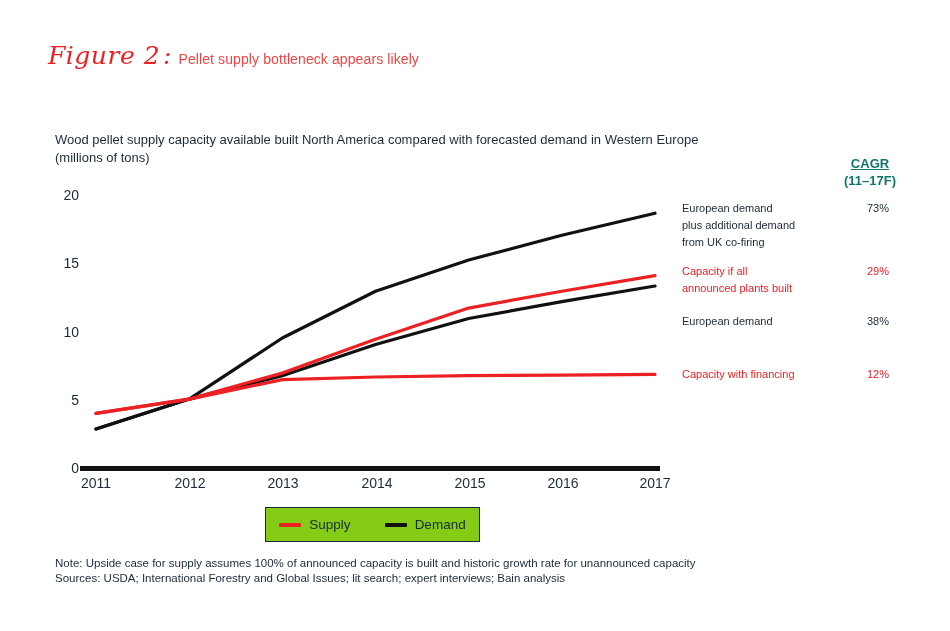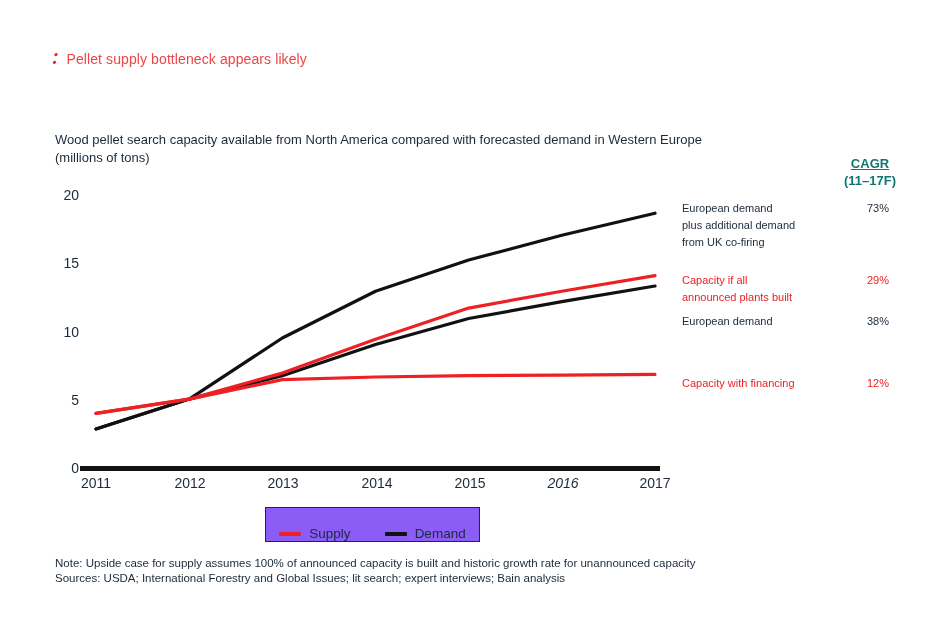"Figure 2" span { html: none -> <span>Figure 2</span> }
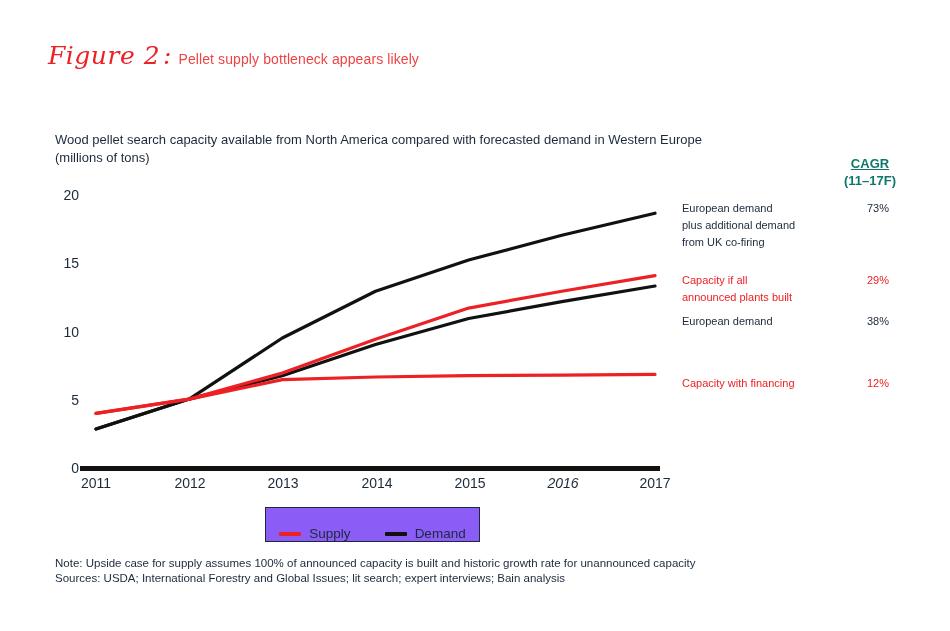"Wood pellet search capacity available" div { text: search capacity available from -> supply capacity available built }
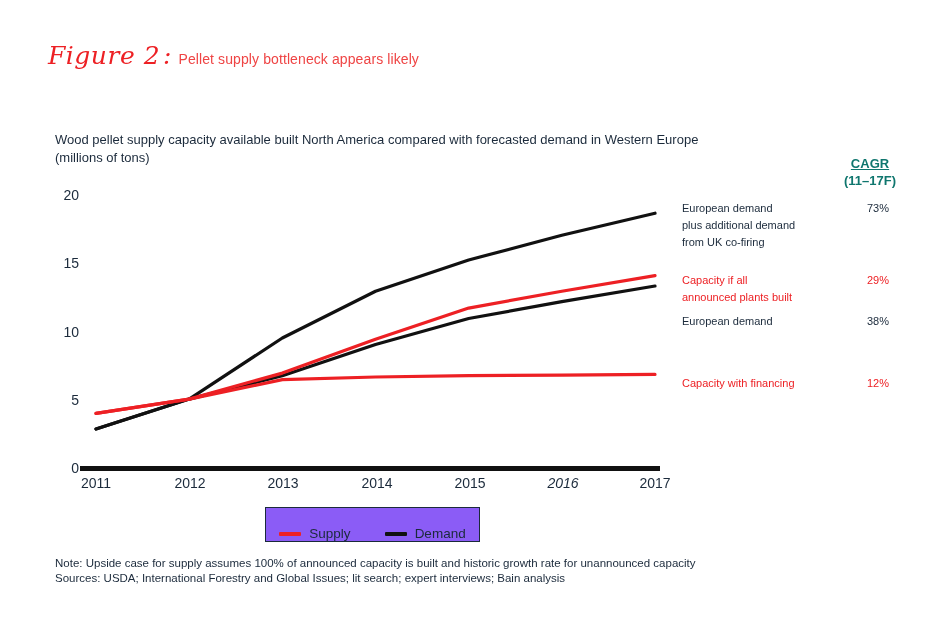"Capacity if all" .red { margin-top: 9px -> none }
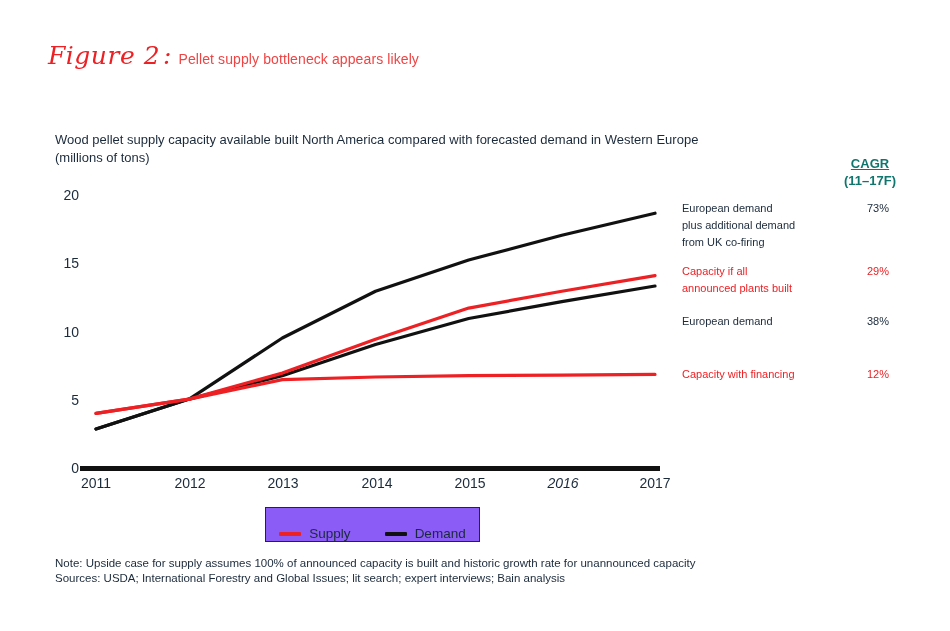"2016" div.x-tick { font-style: italic -> none }
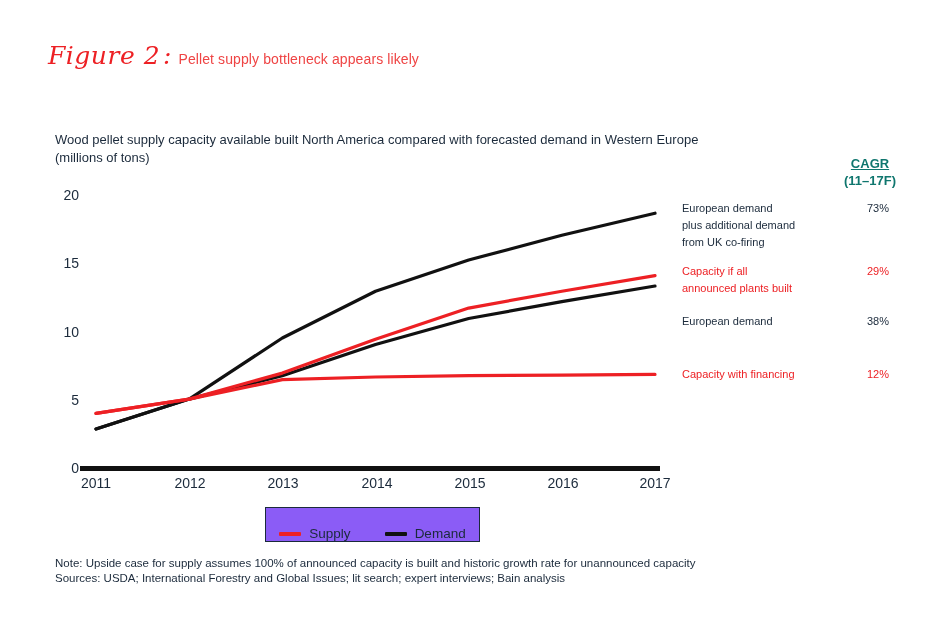"Supply" #legend { align-items: flex-end -> center; background: #8b5cf6 -> #84cc16 }
